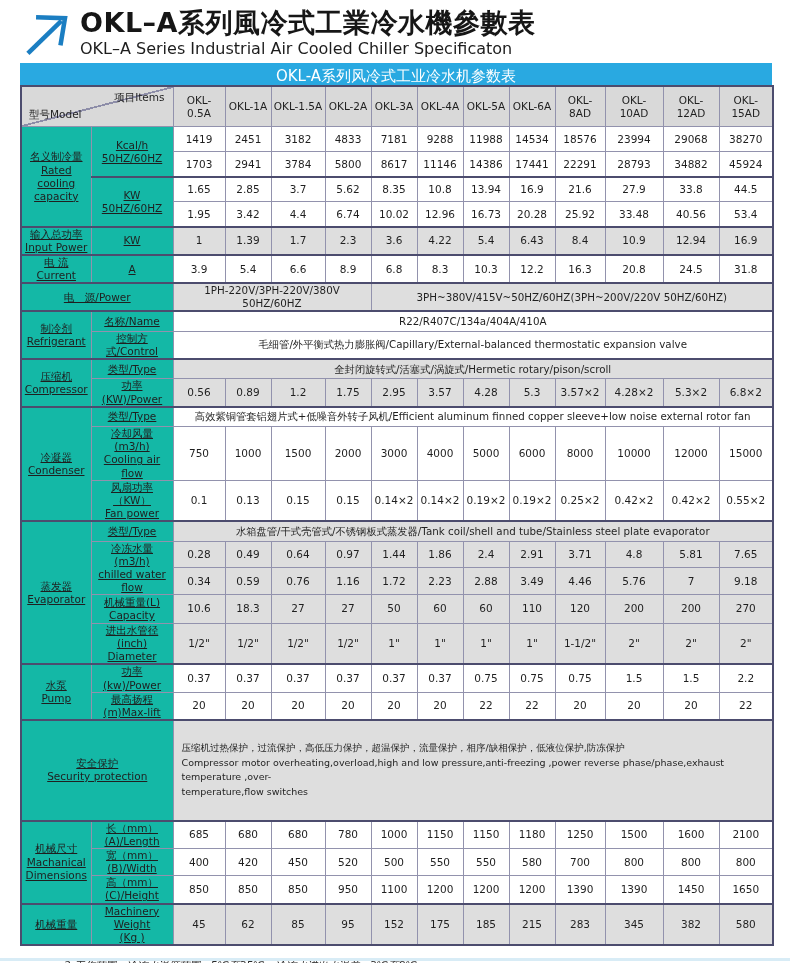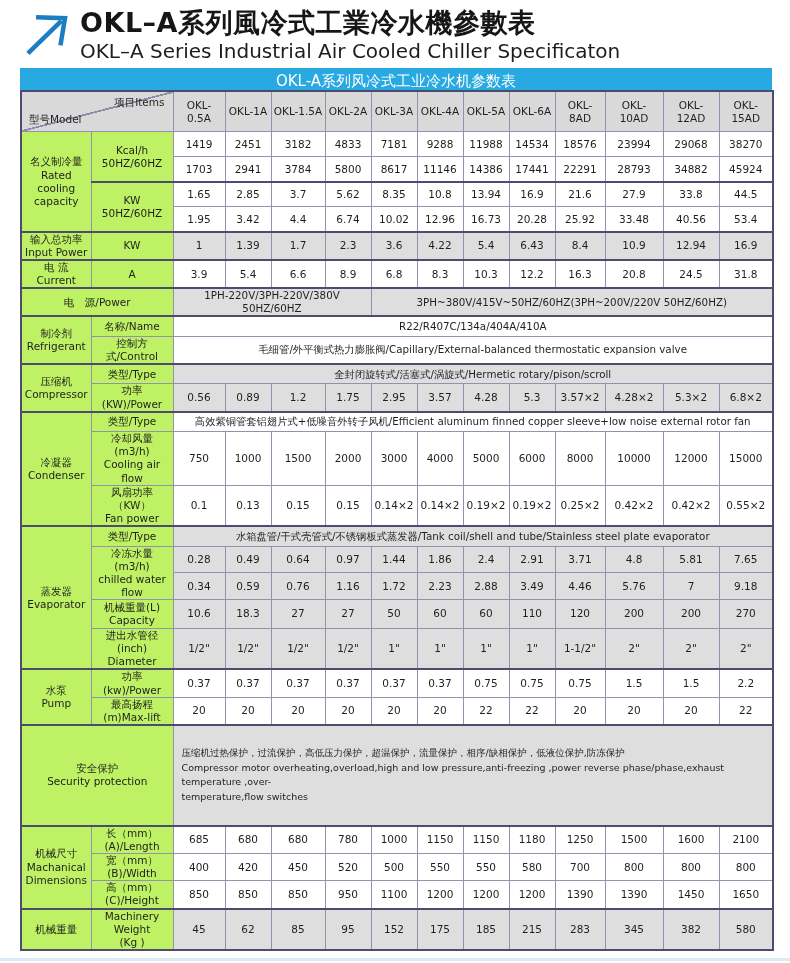"OKL–A Series Industrial Air Cooled" .t-en { font-size: 20px -> 16px }
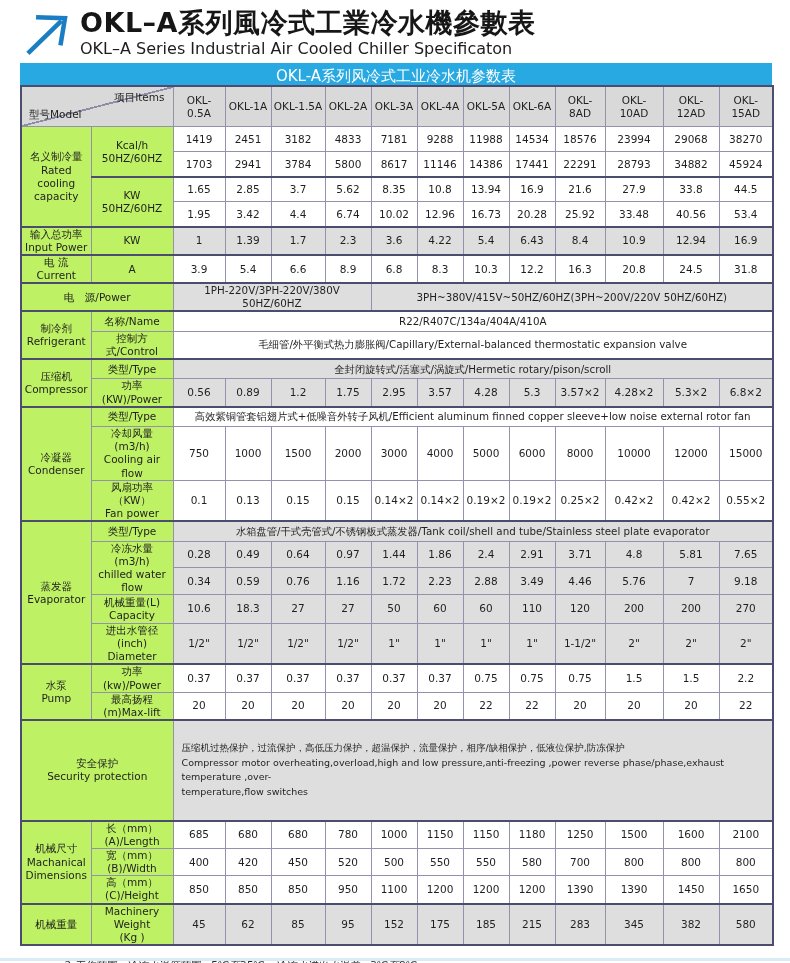"Kcal/h" .lab { background: #bef264 -> #14b8a6; text-decoration: none -> underline }
